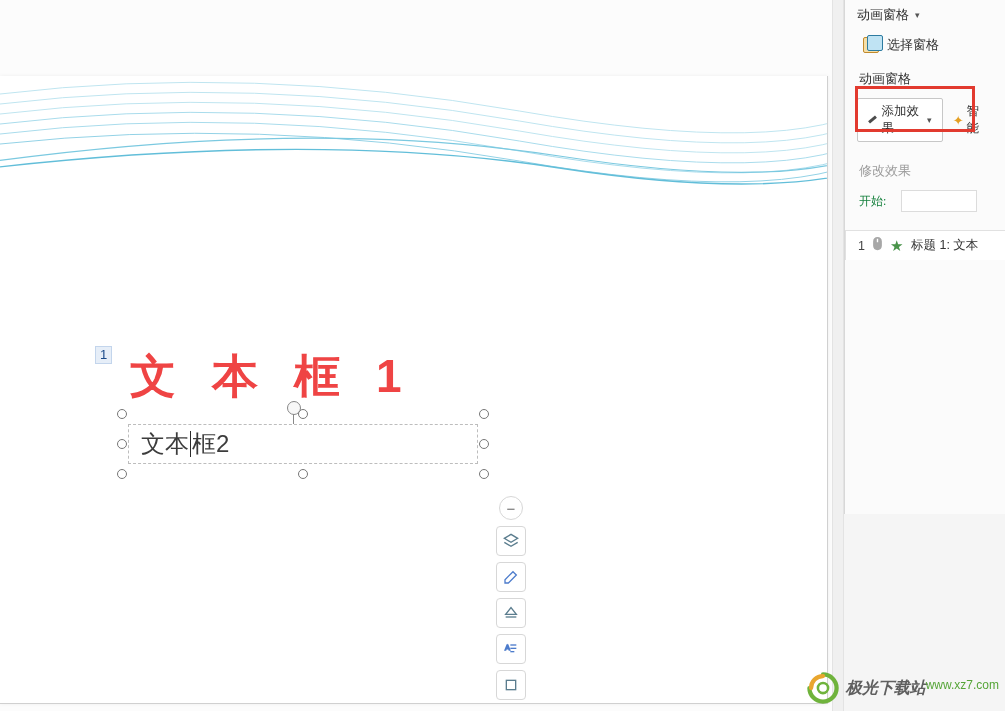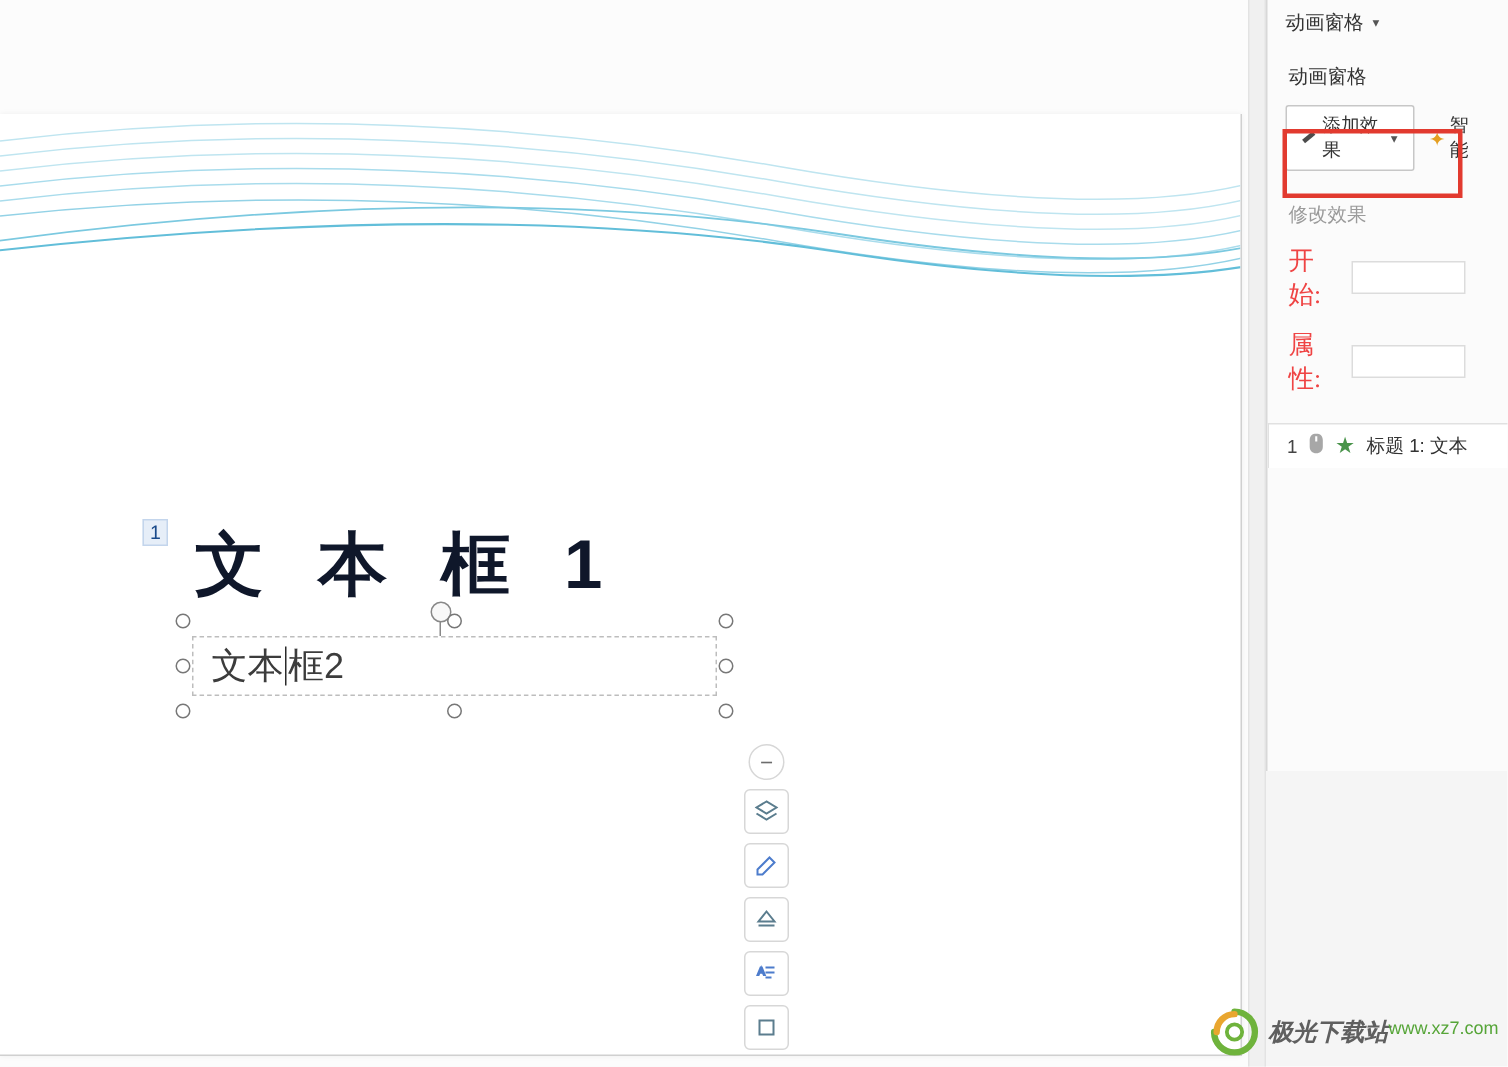"选择窗格" div.sel-pane { html: none -> <div> <span></span> <span>选择窗格</span> </div> }
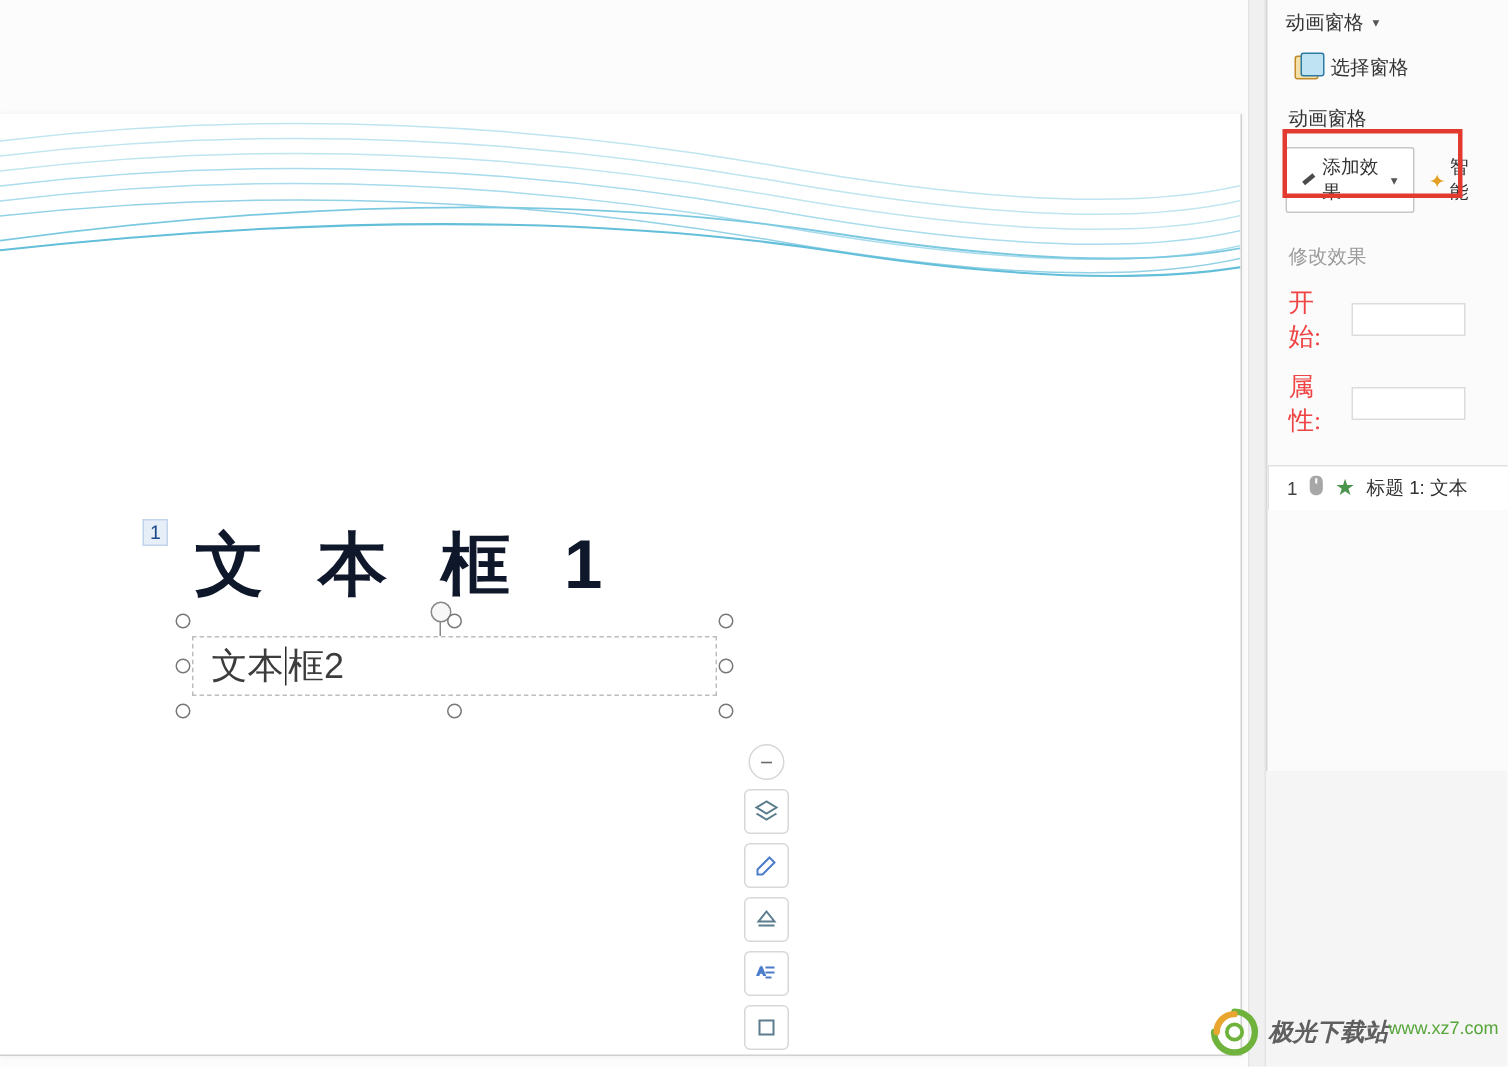"开始:" .prop-label { color: #ef4444 -> #15803d; font-size: 17px -> 12px }
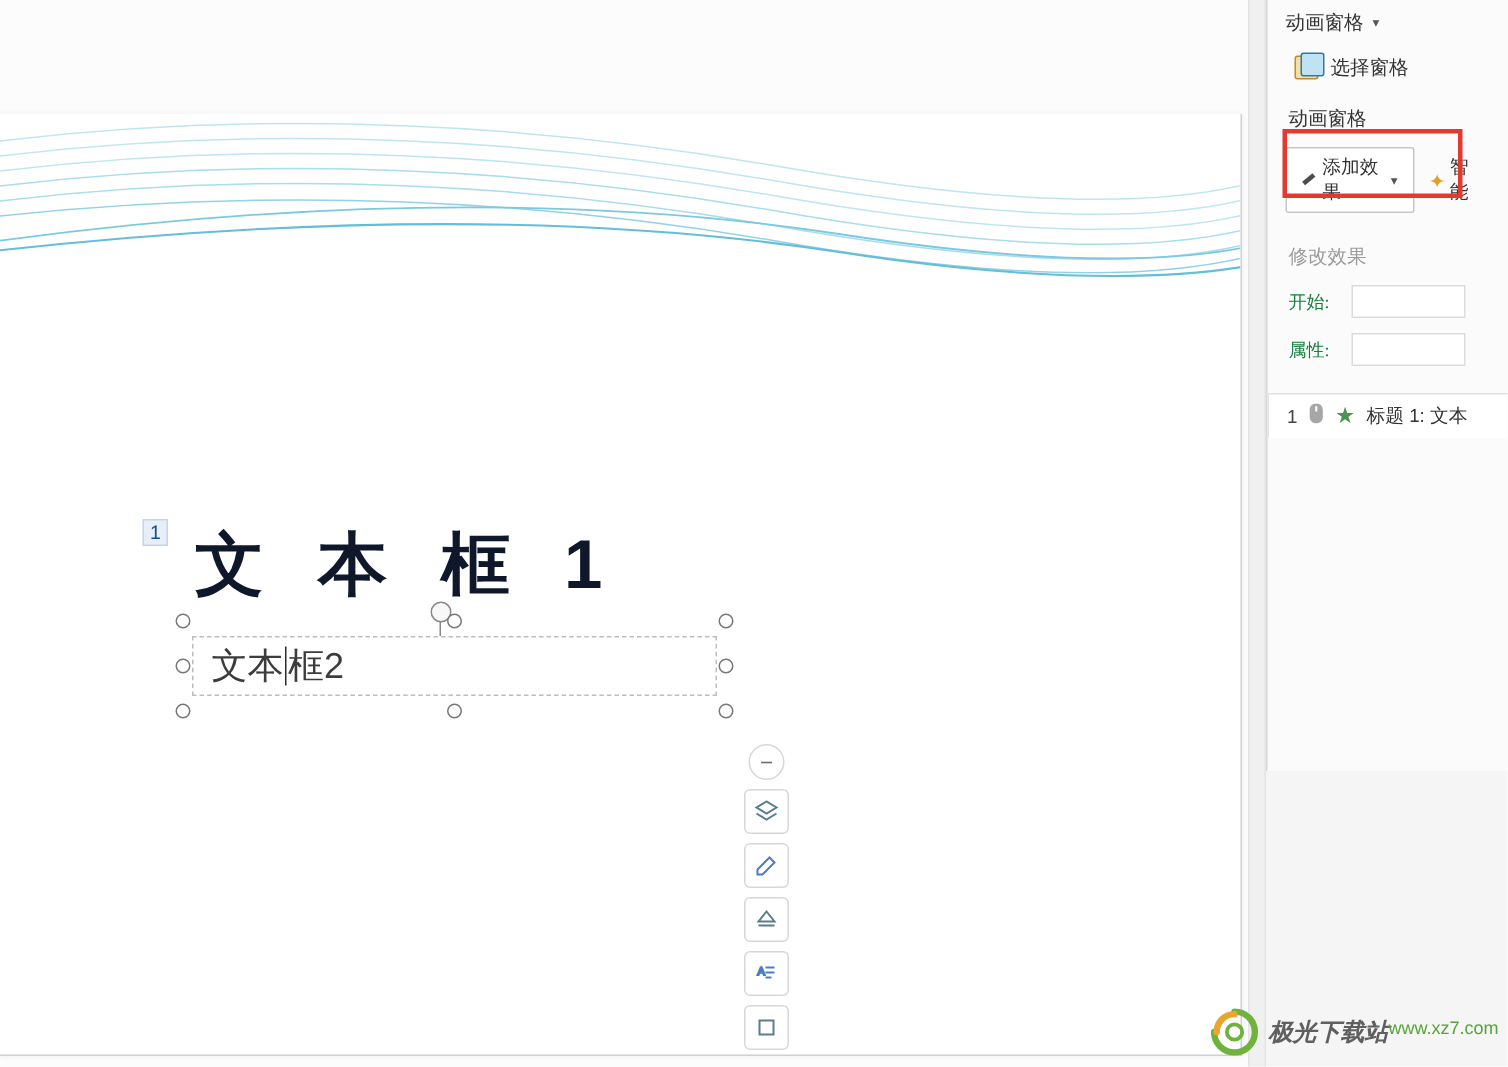"属性:" div.prop-row { html: <div> <div>属性:</div> <div></div> </div> -> none }
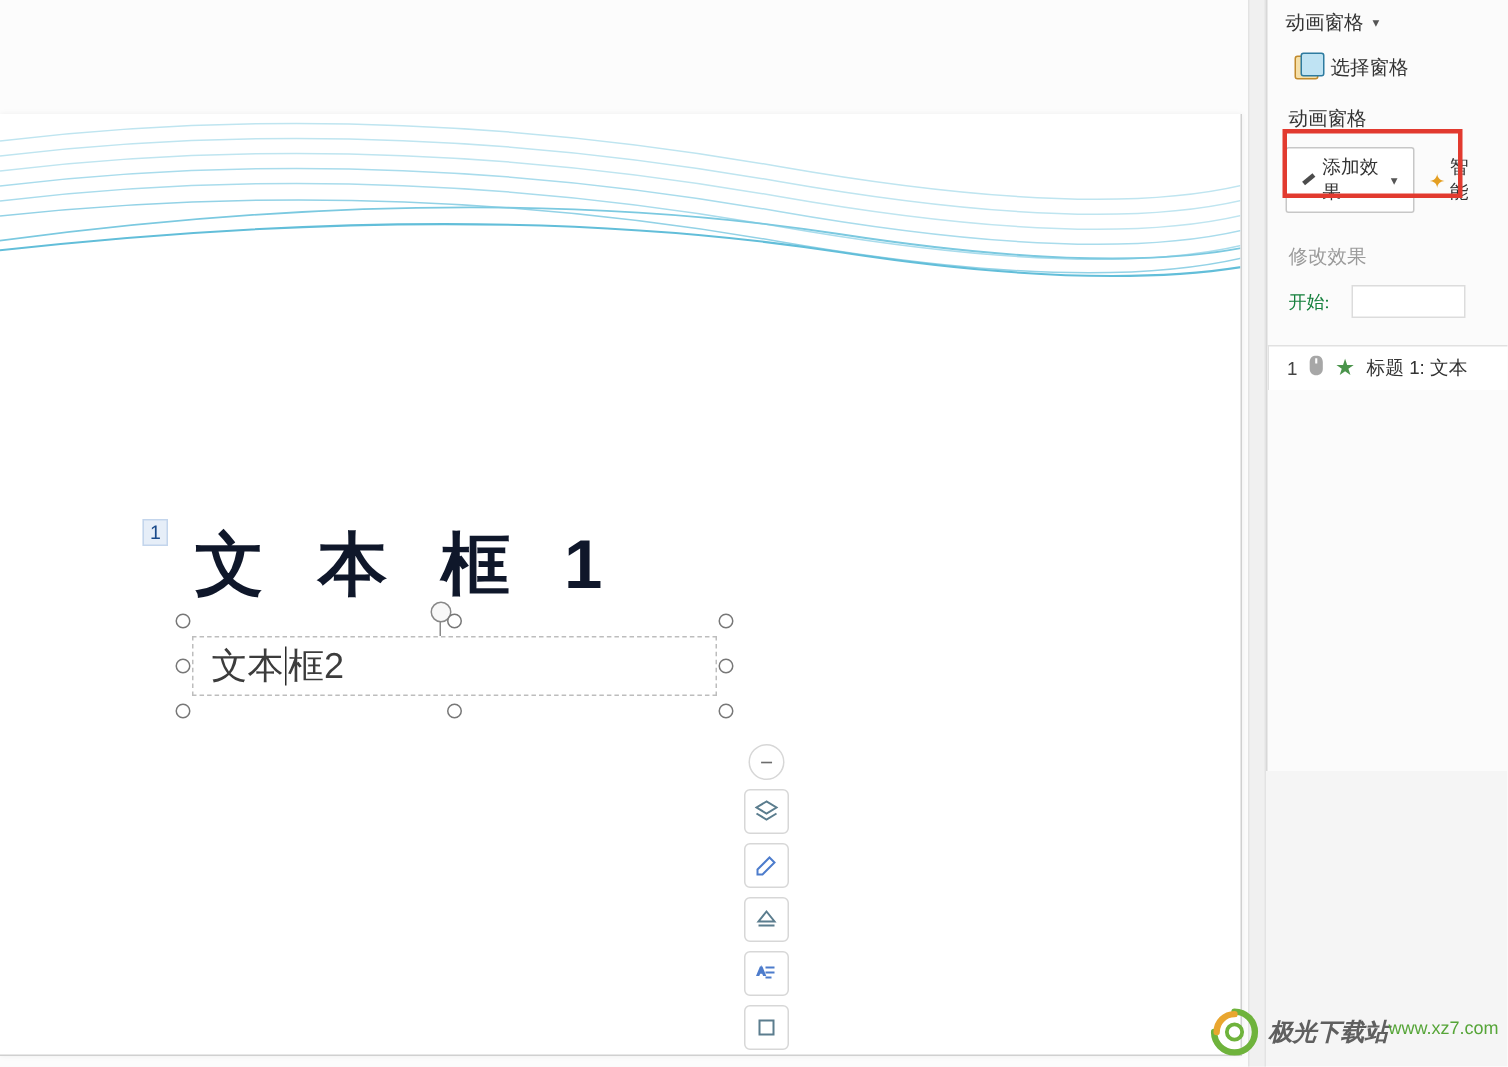"文本框1" .title-text { color: #0f172a -> #ef4444 }
